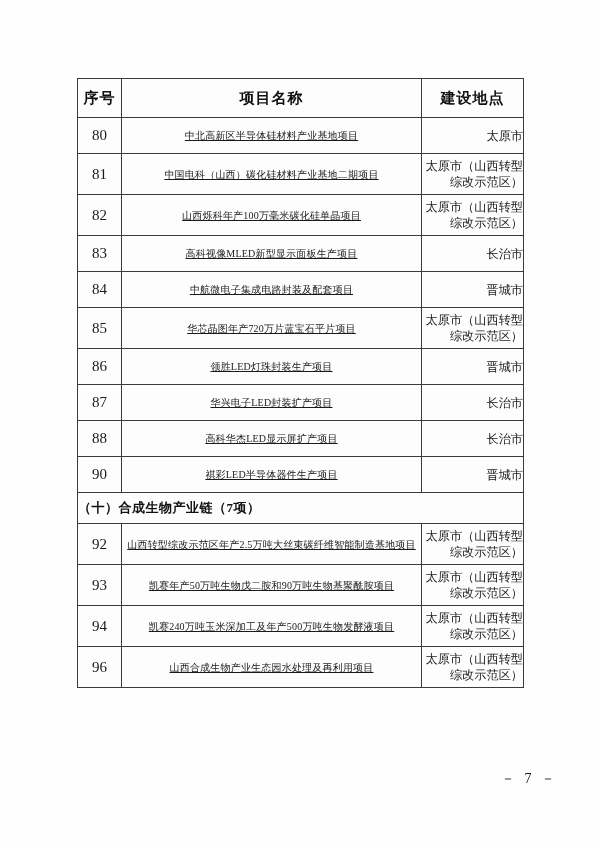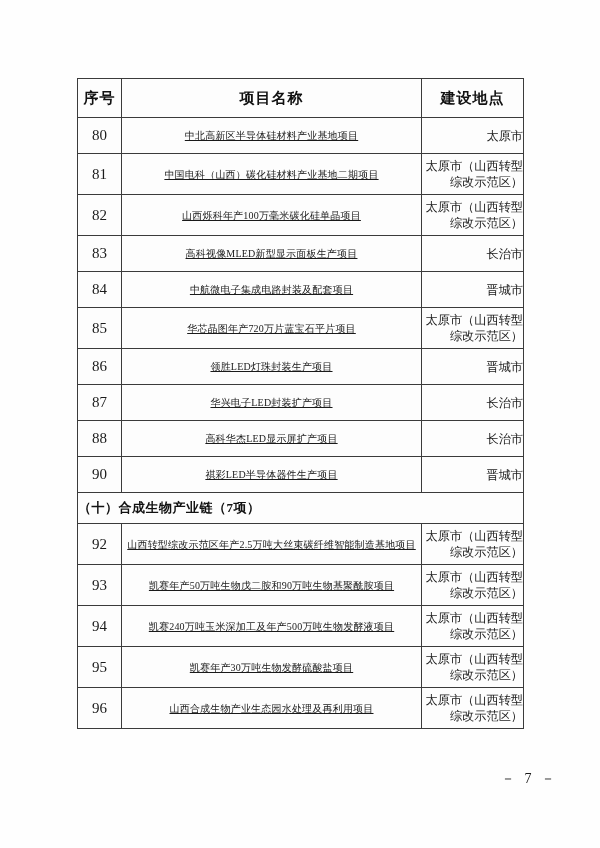"95" tr.row-2 { html: <tr> <td>95</td> <td>凯赛年产30万吨生物发酵硫酸盐项目</td> <td>太原市（山西转型综改示范区）</td> </tr> -> none }
